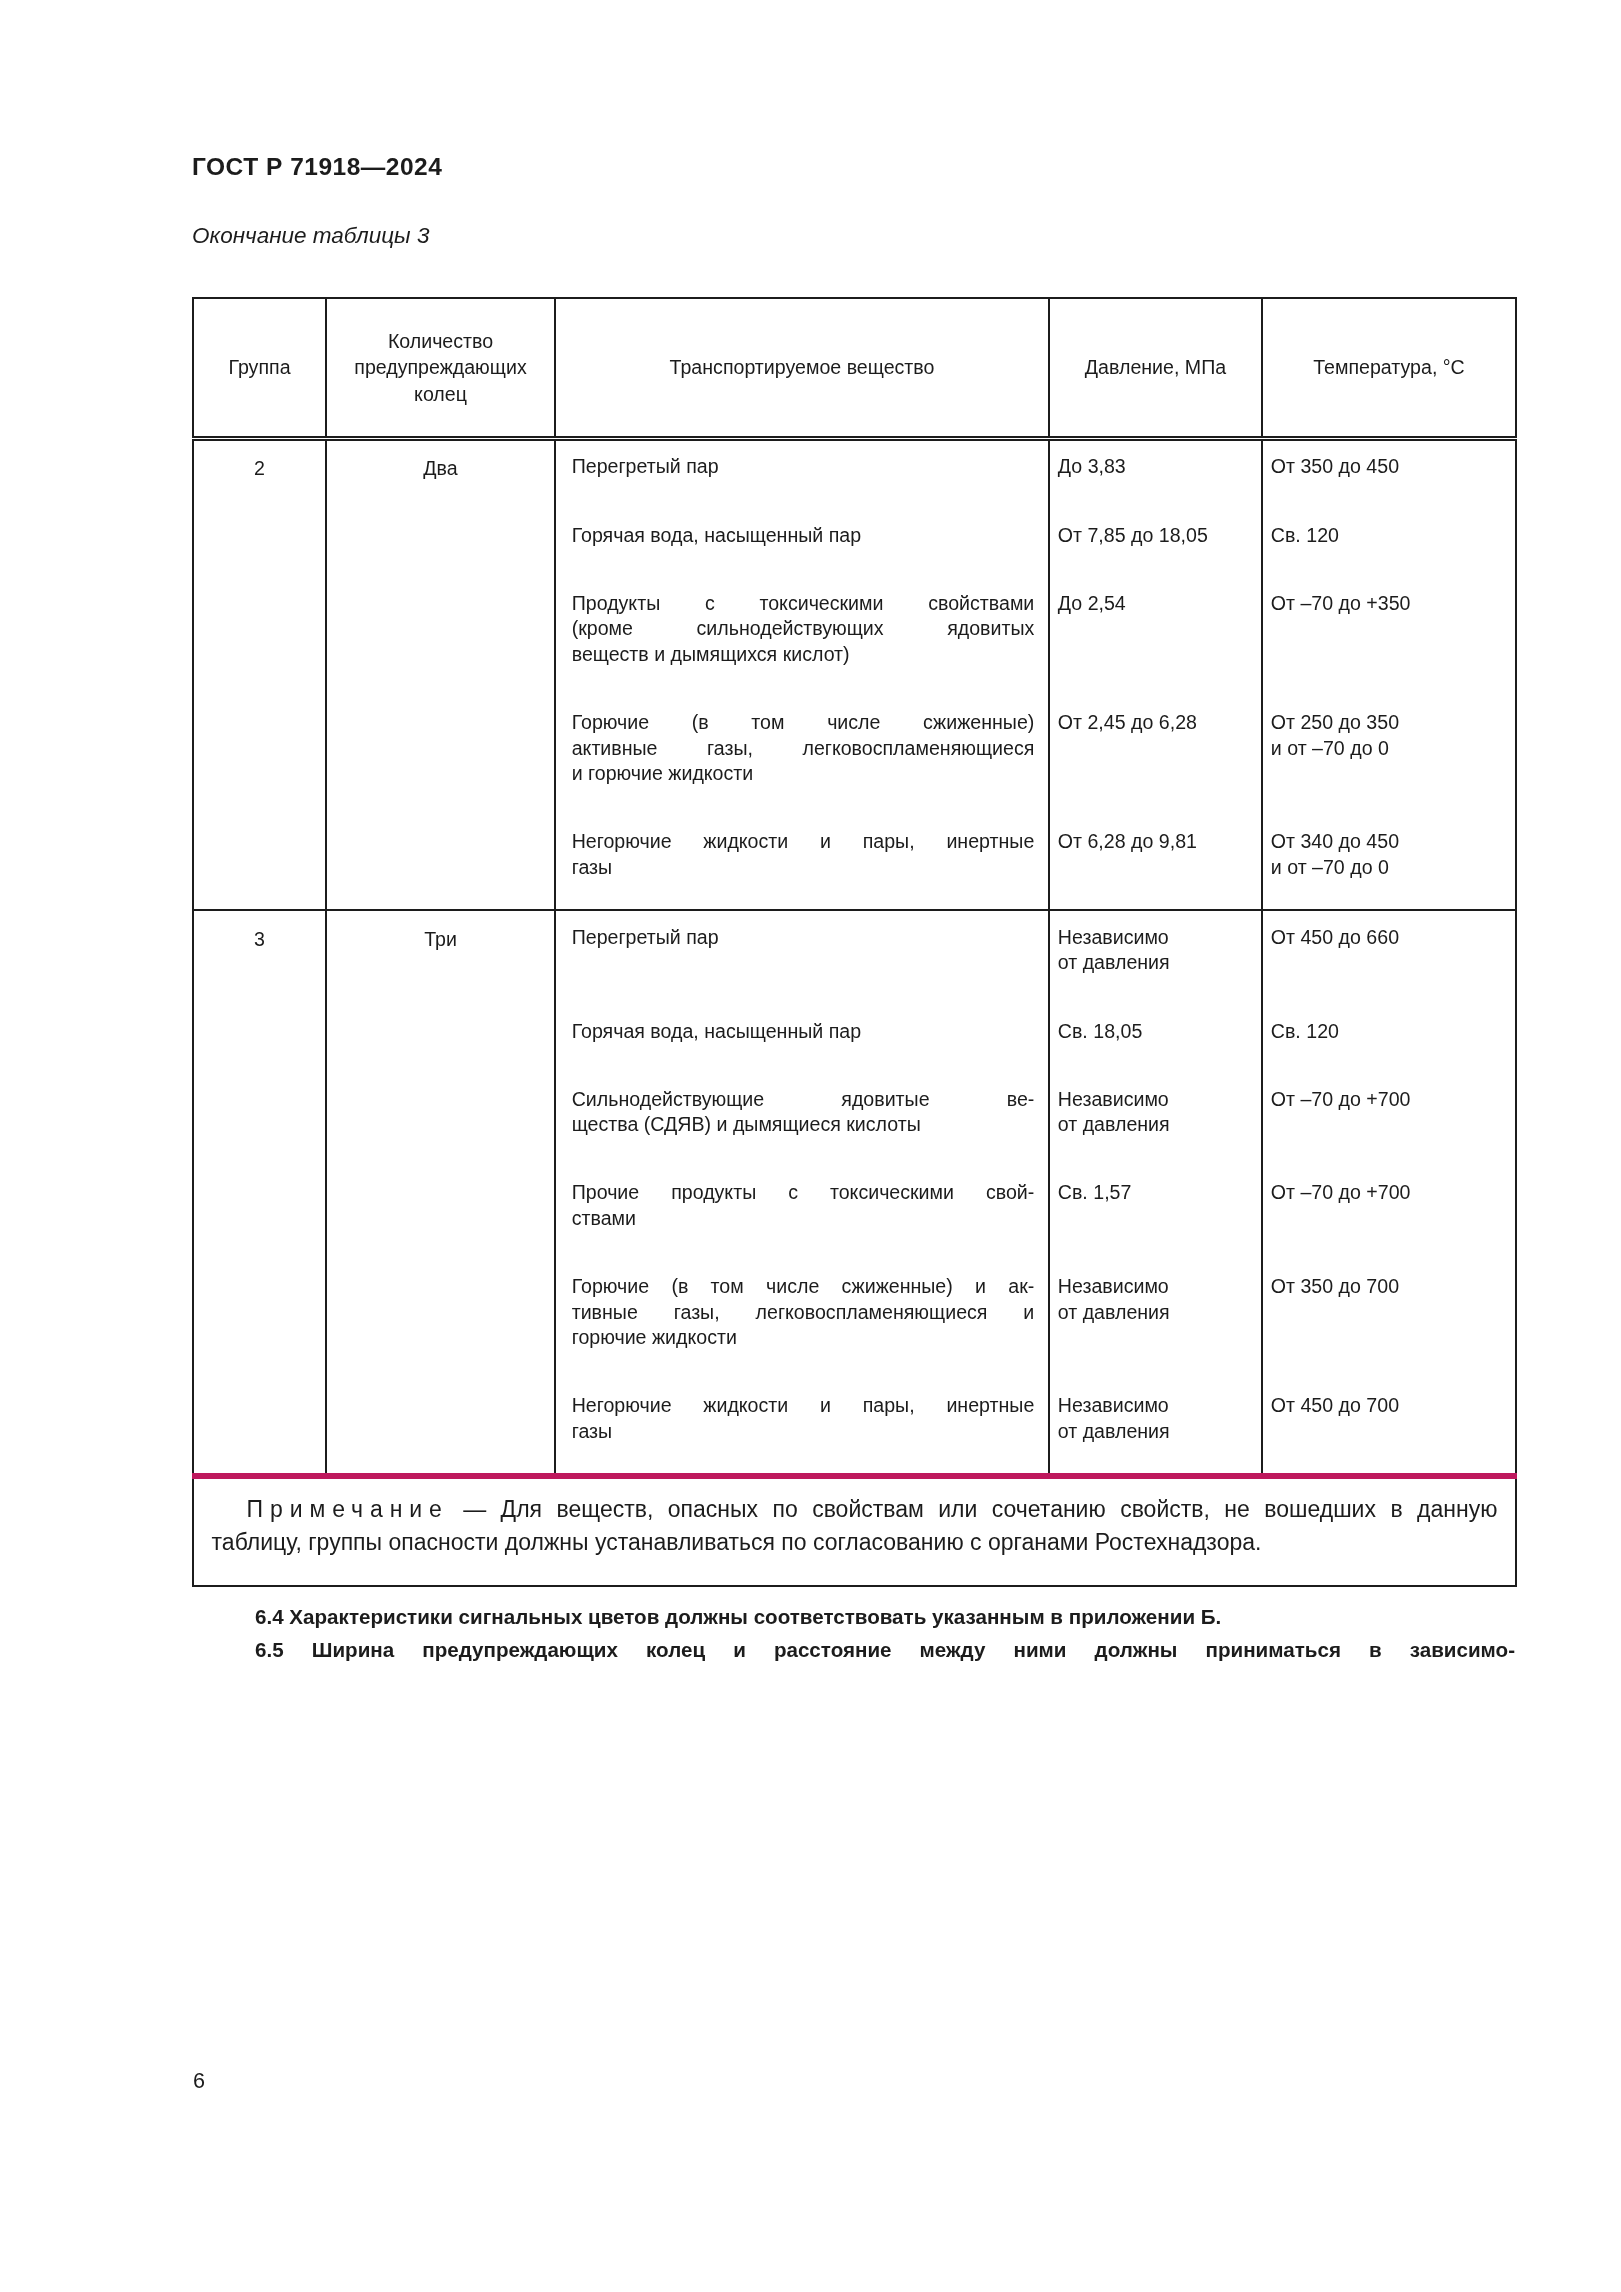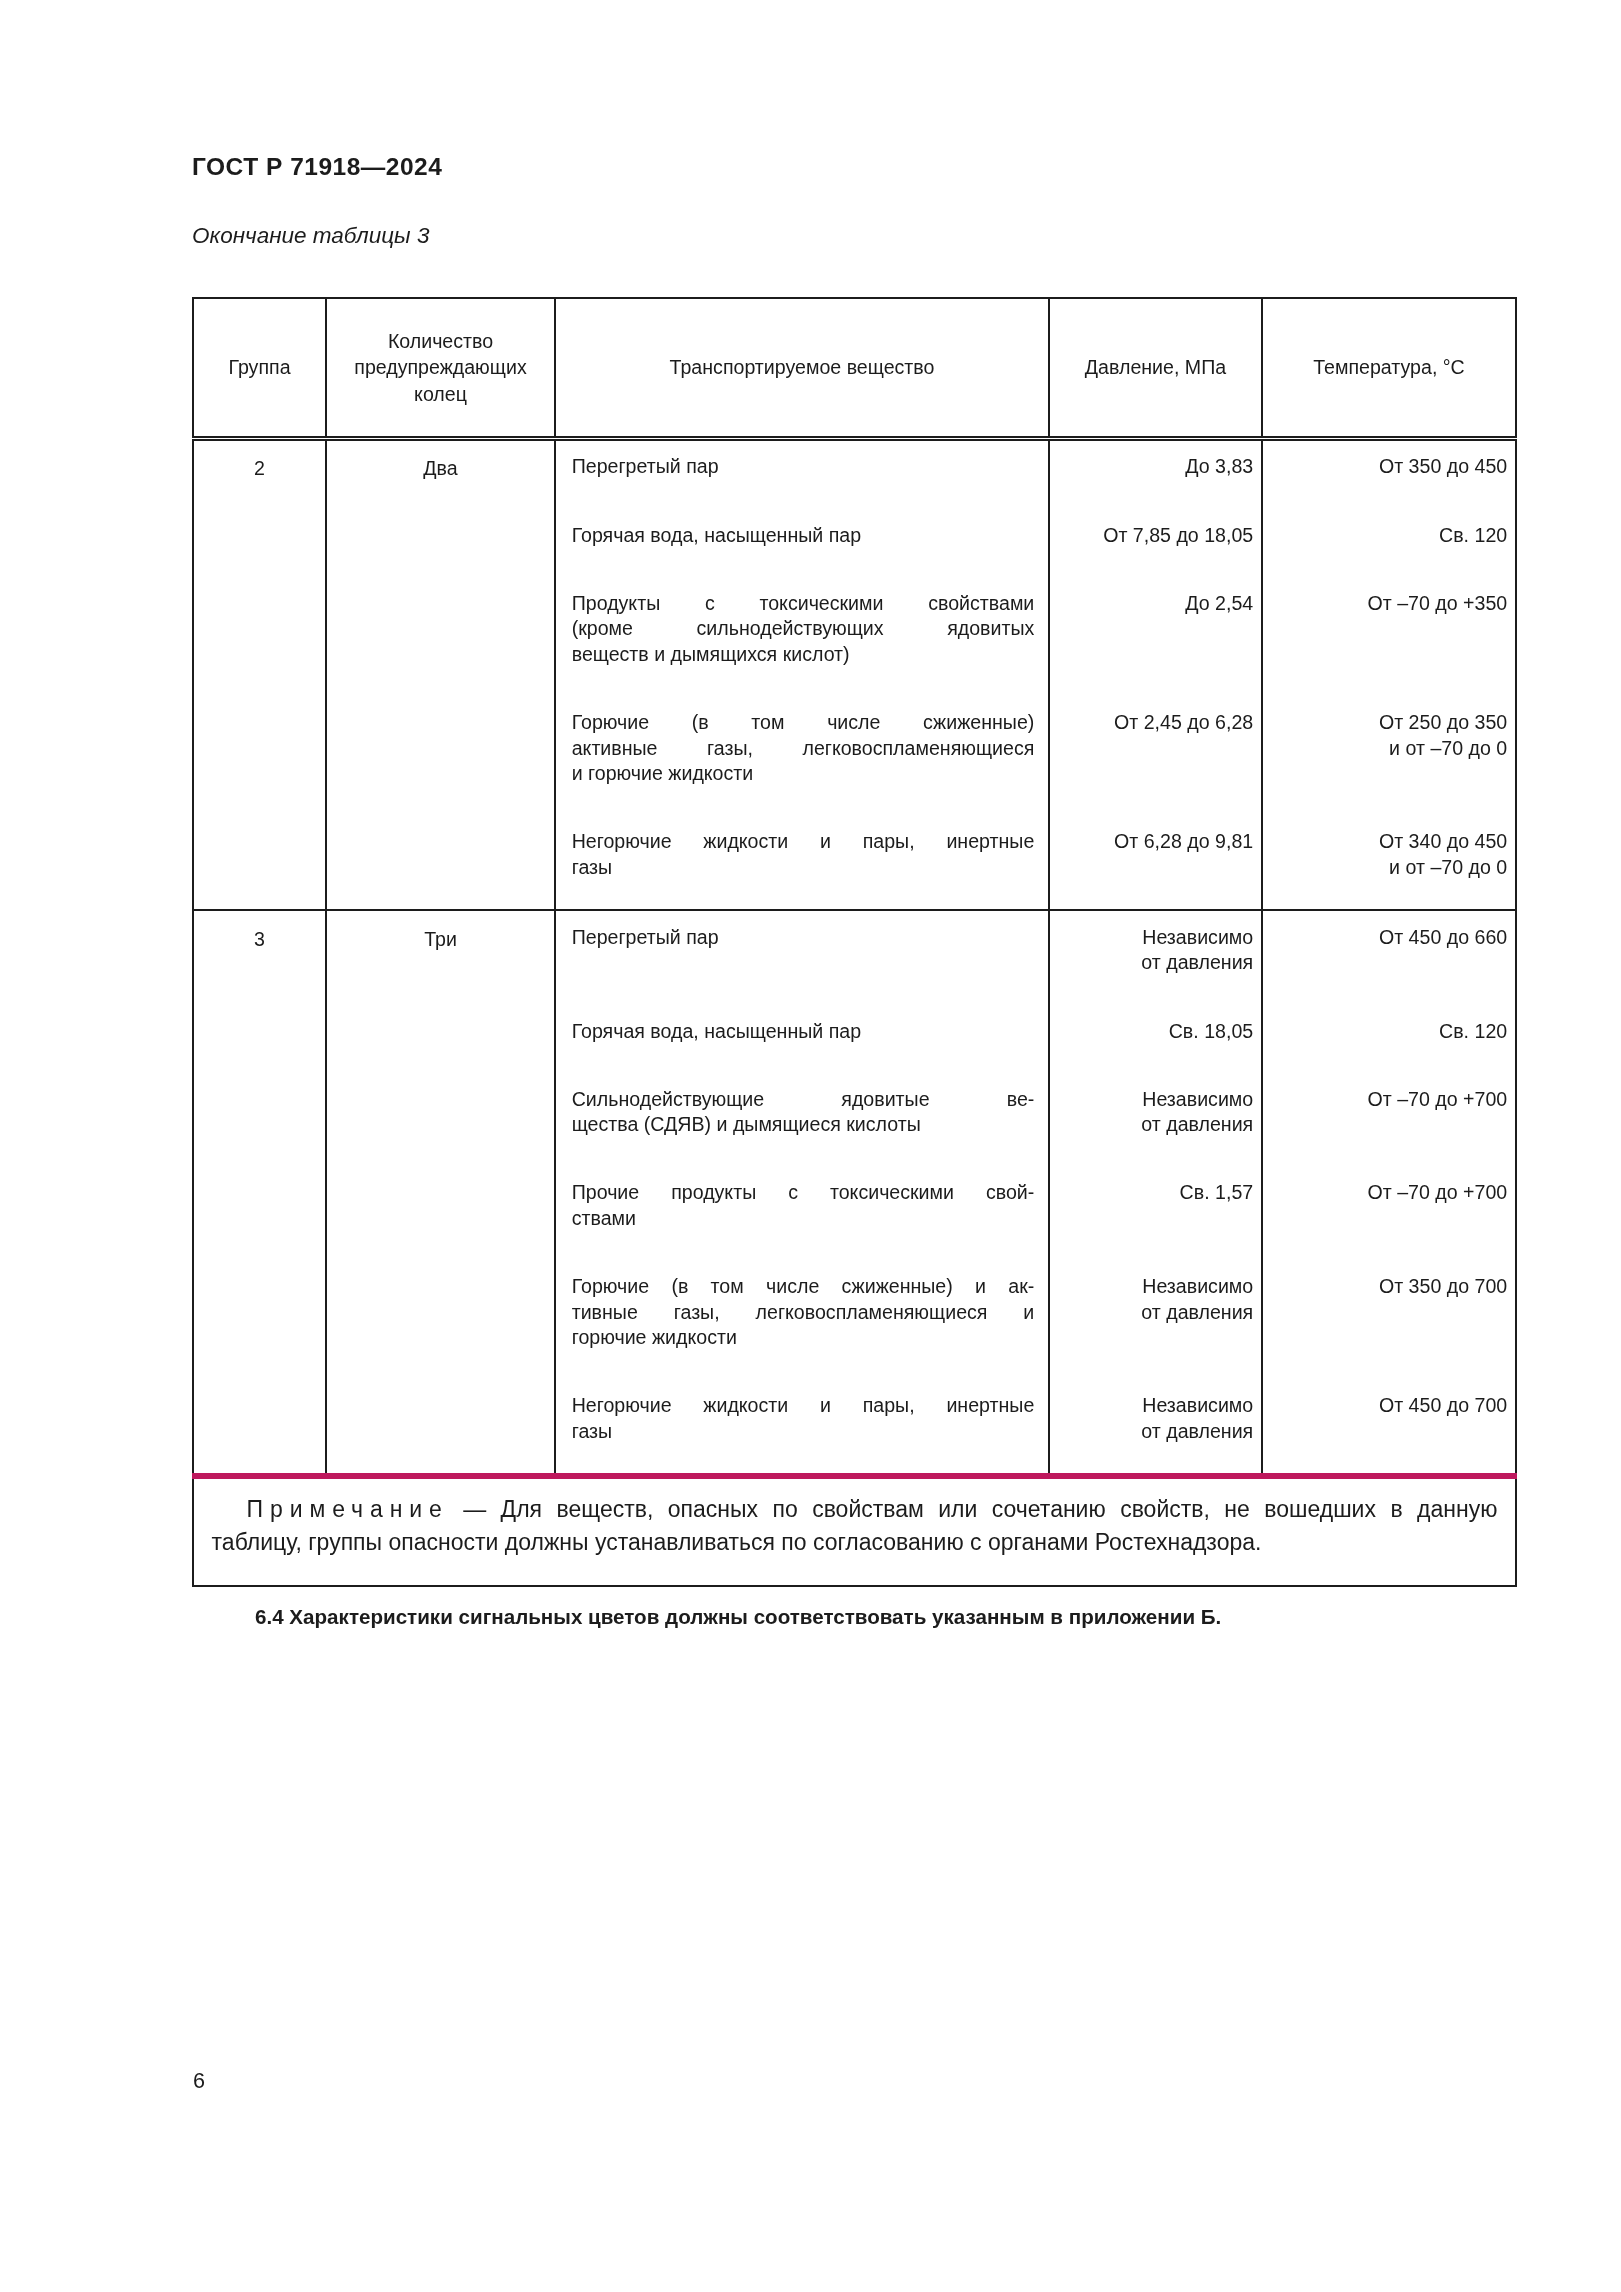"До 3,83" .cell-val { text-align: right -> left }
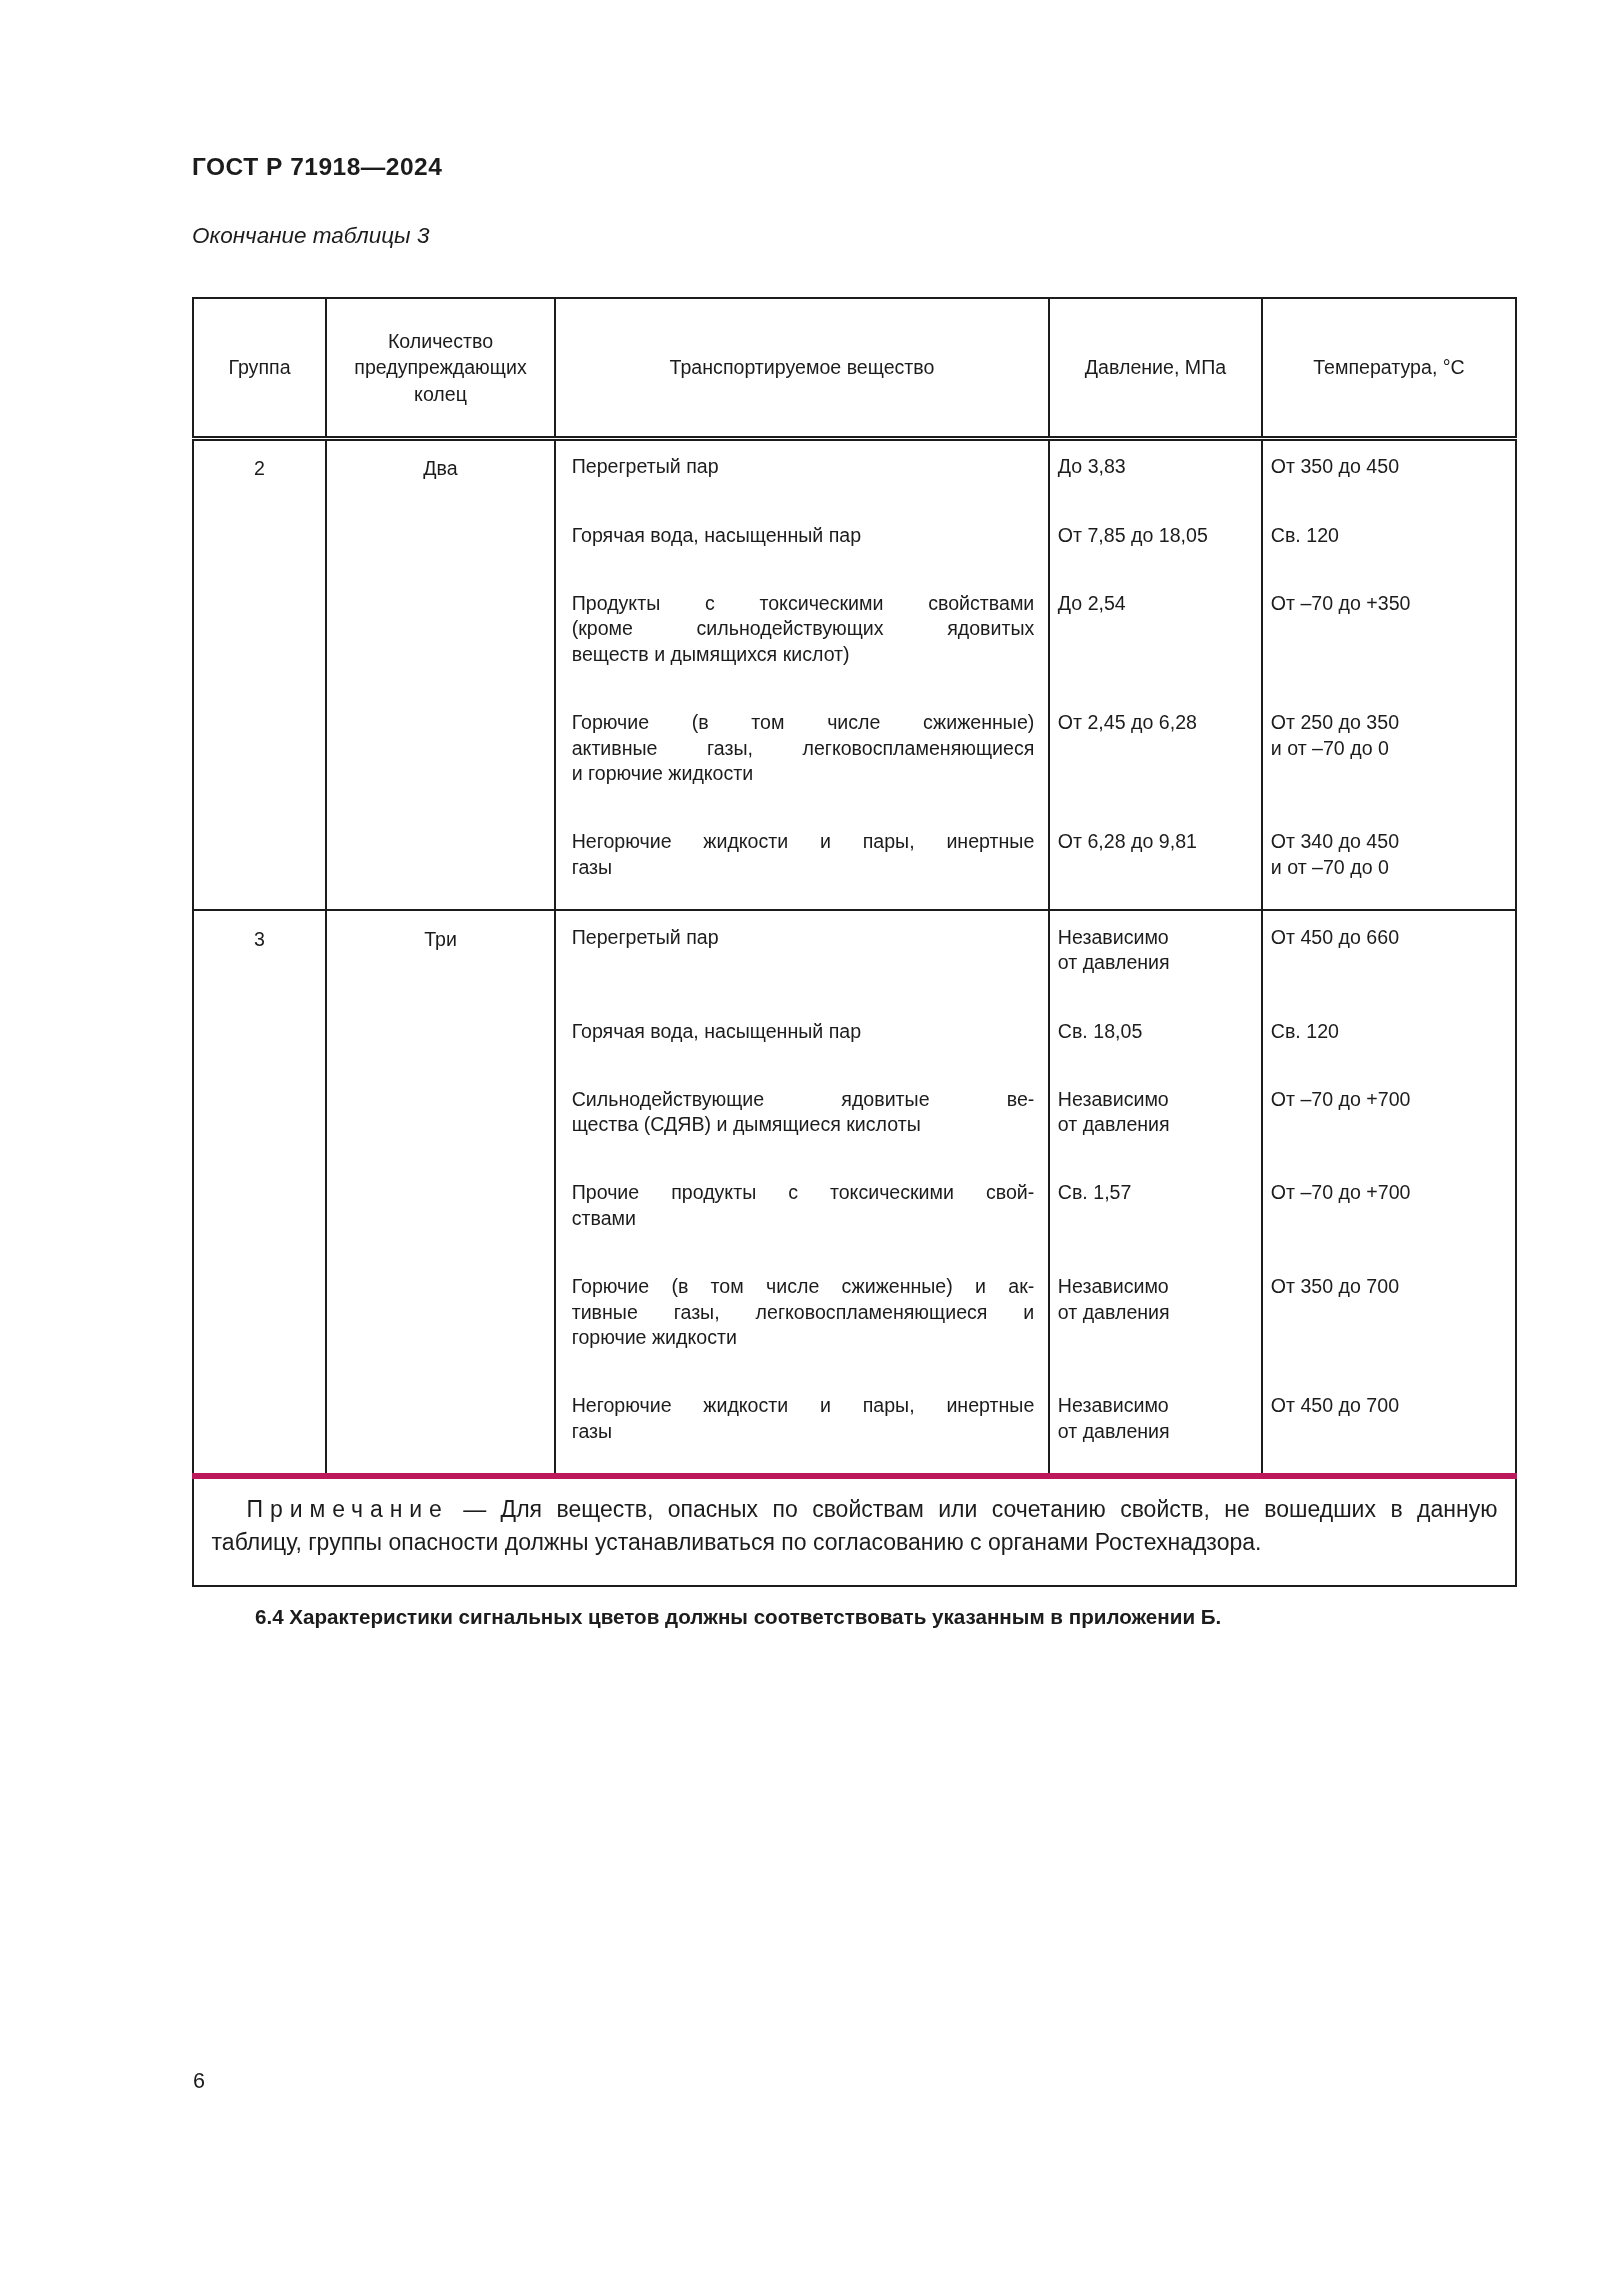"6.5 Ширина предупреждающих колец и" div.pln { html: none -> <div>6.5 Ширина предупреждающих колец и расстояние между ними должны приниматься в зависимо-</div> }
